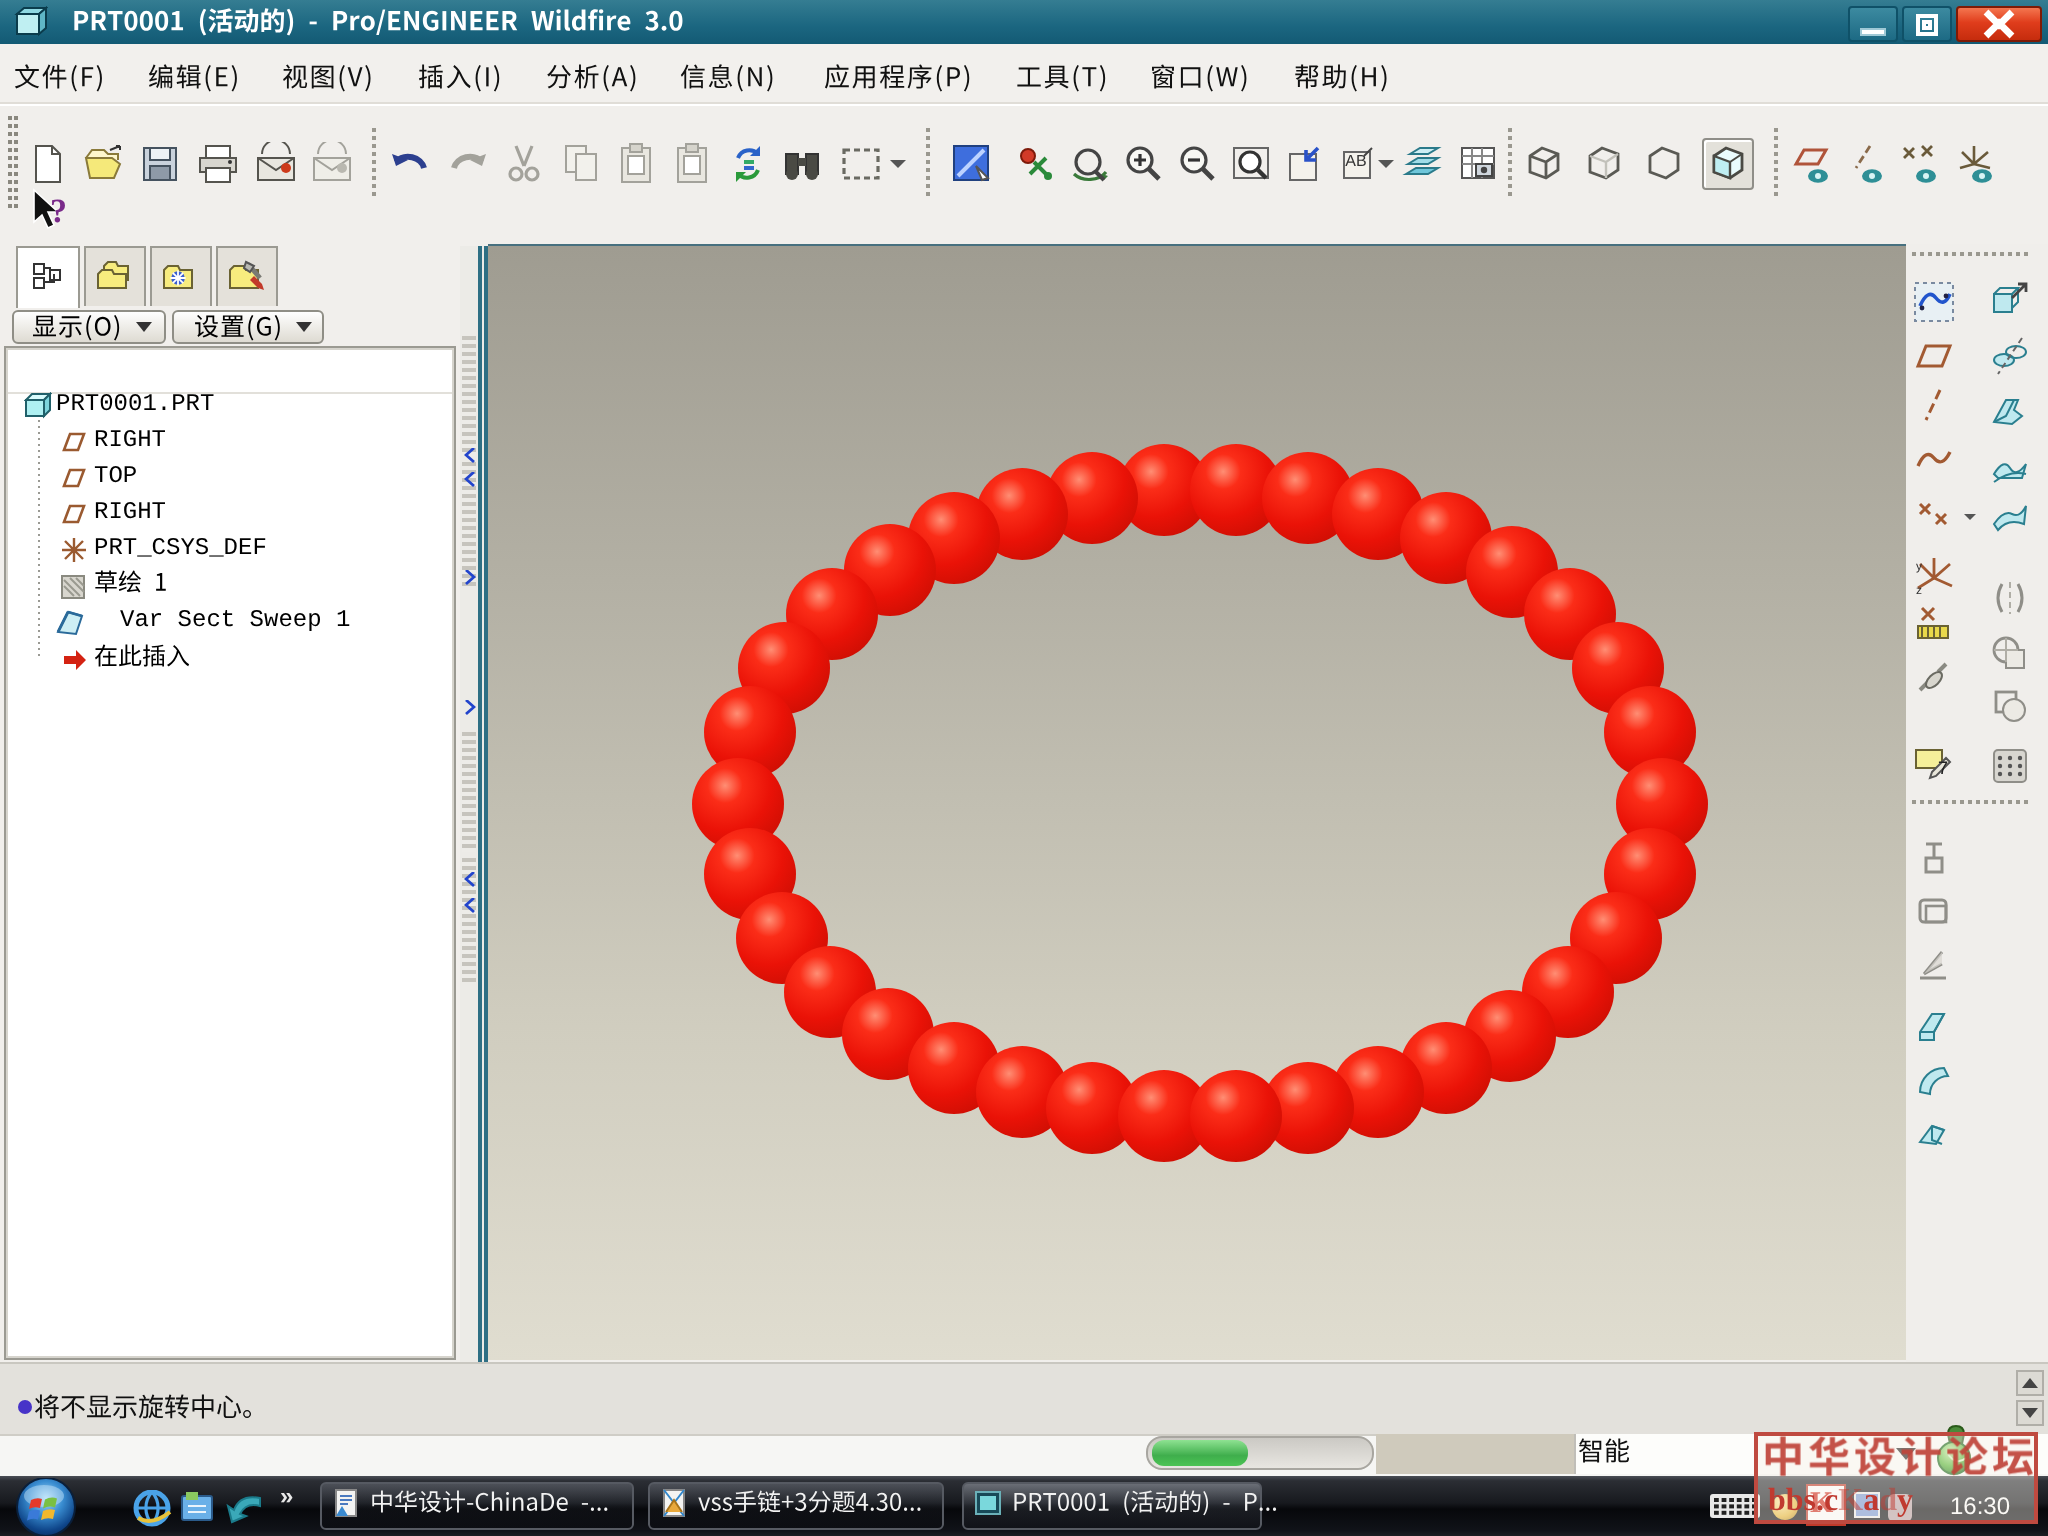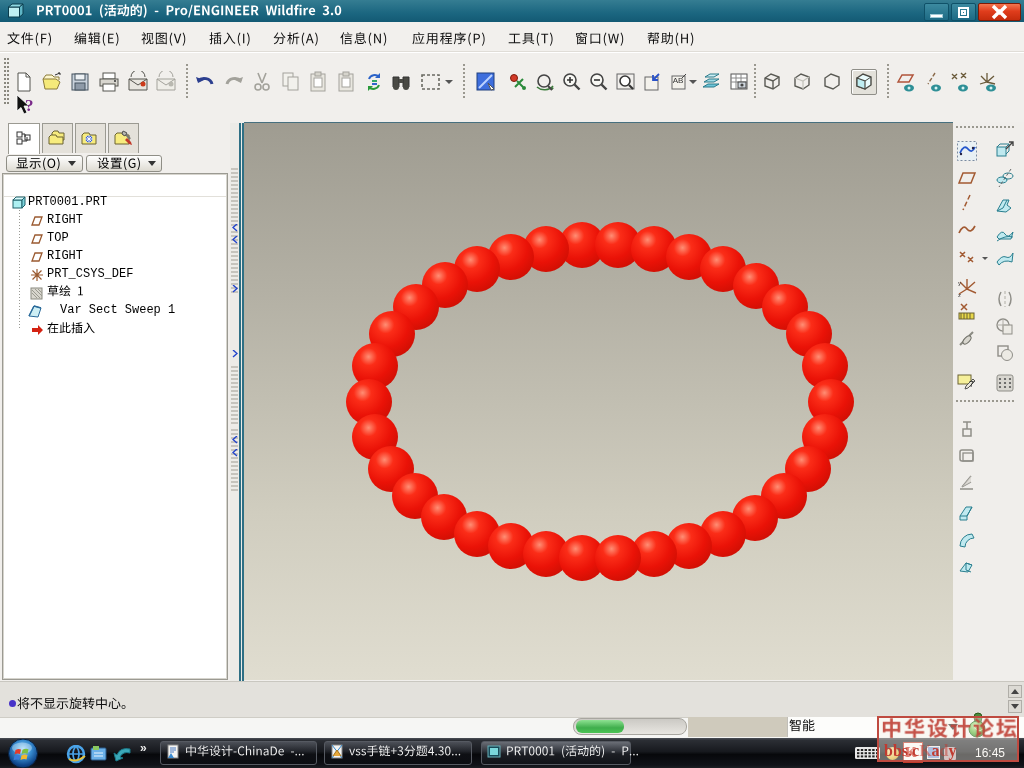"16:45" div.abs { text: 16:45 -> 16:30 }
